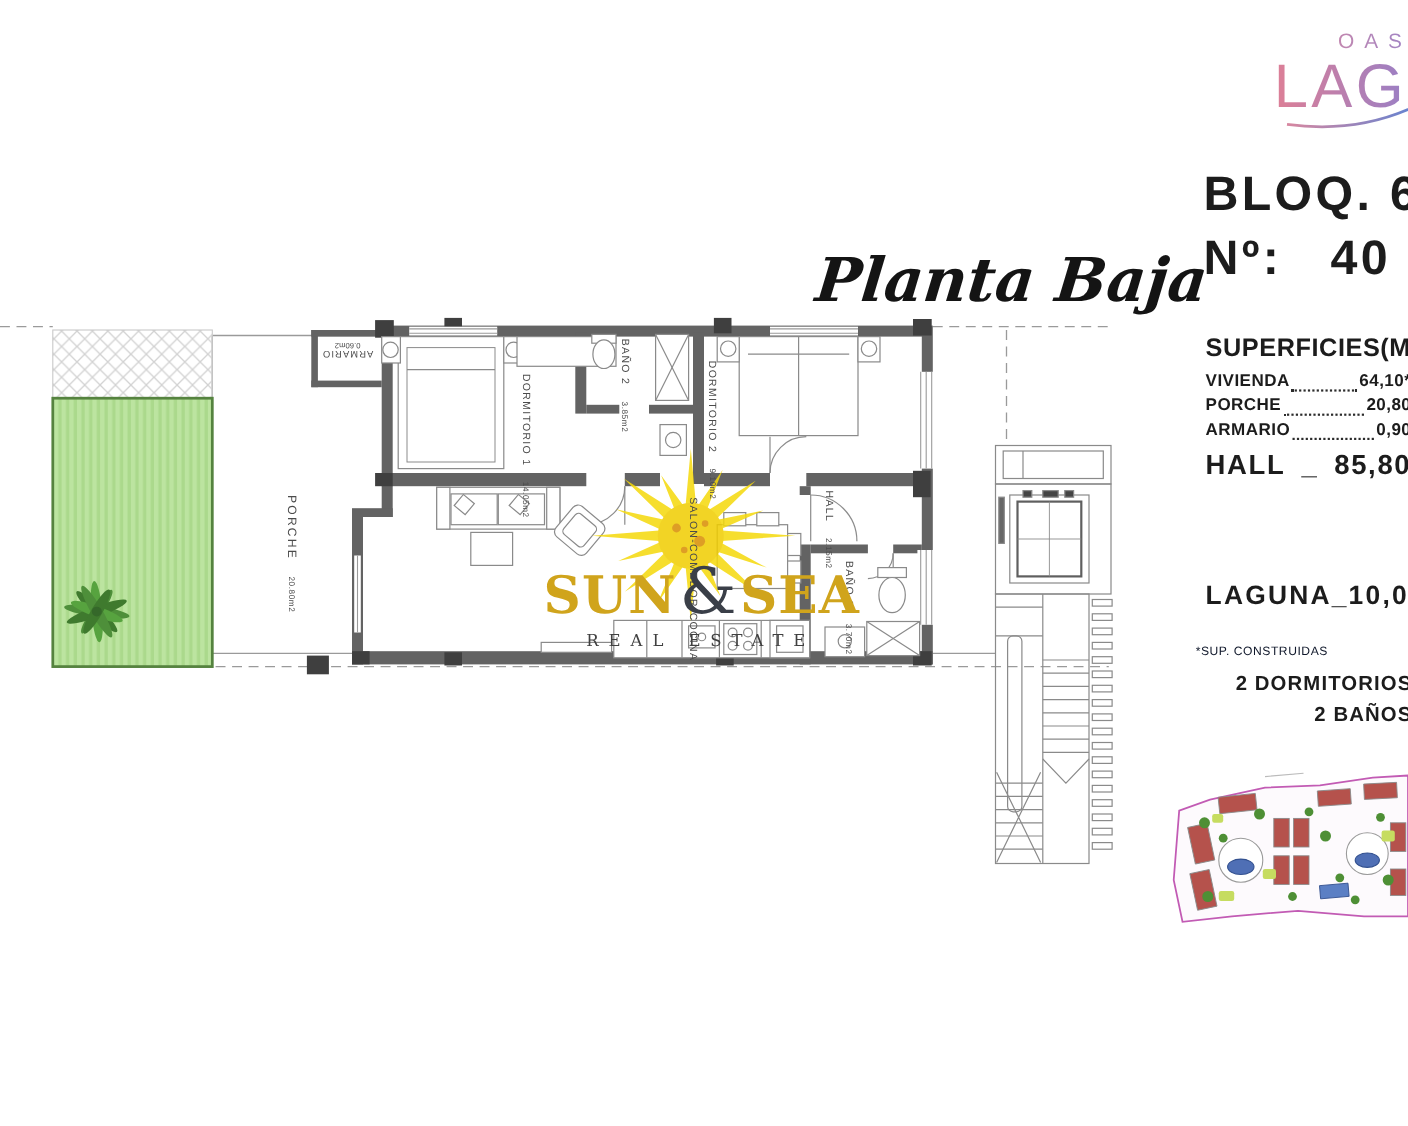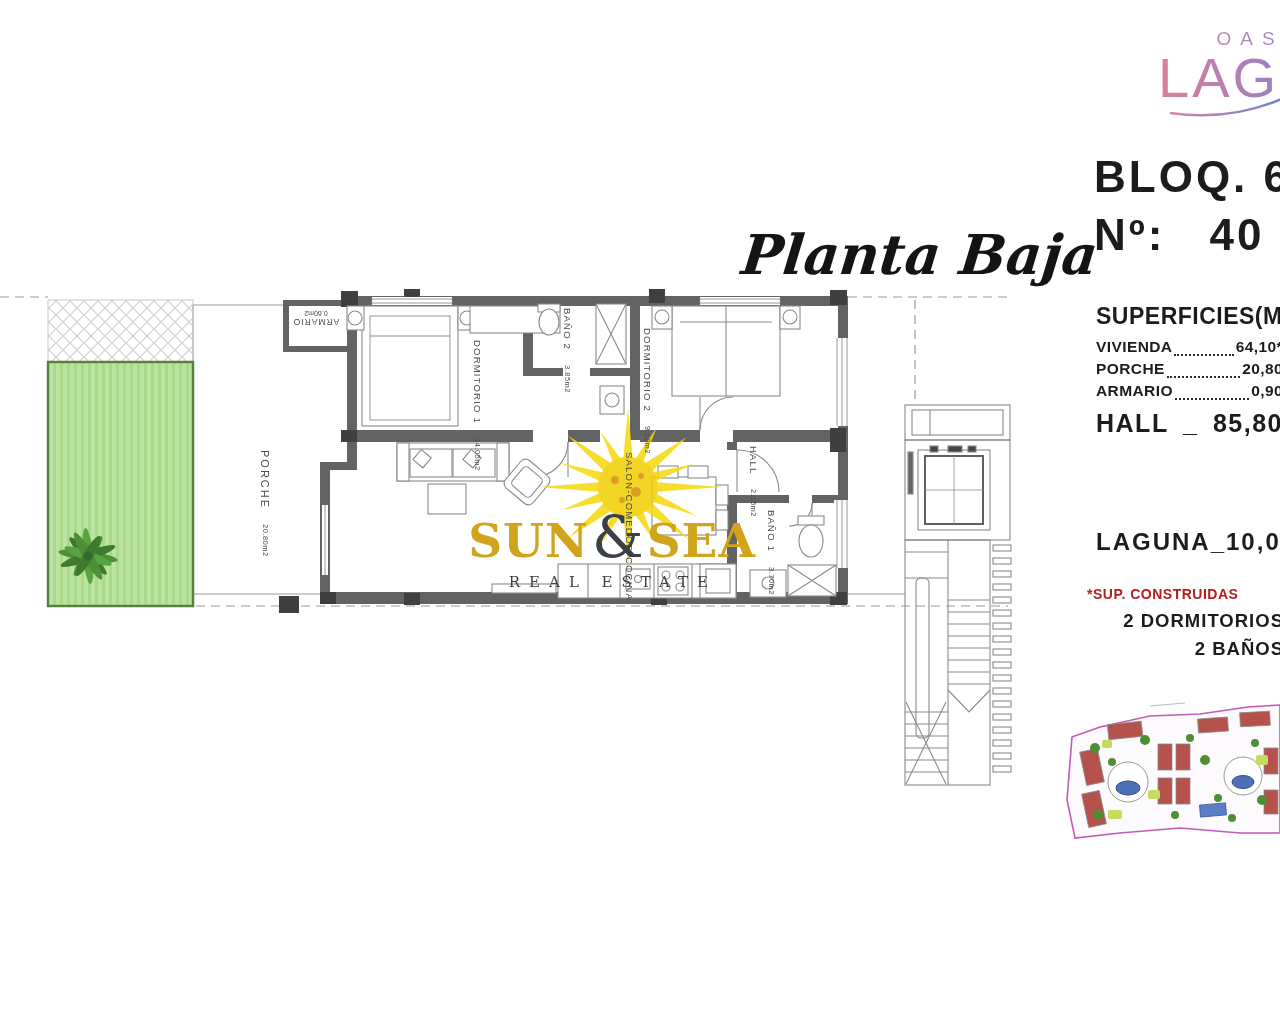"SUN" .wm-text { left: 507px -> 533px; text-align: right -> left }
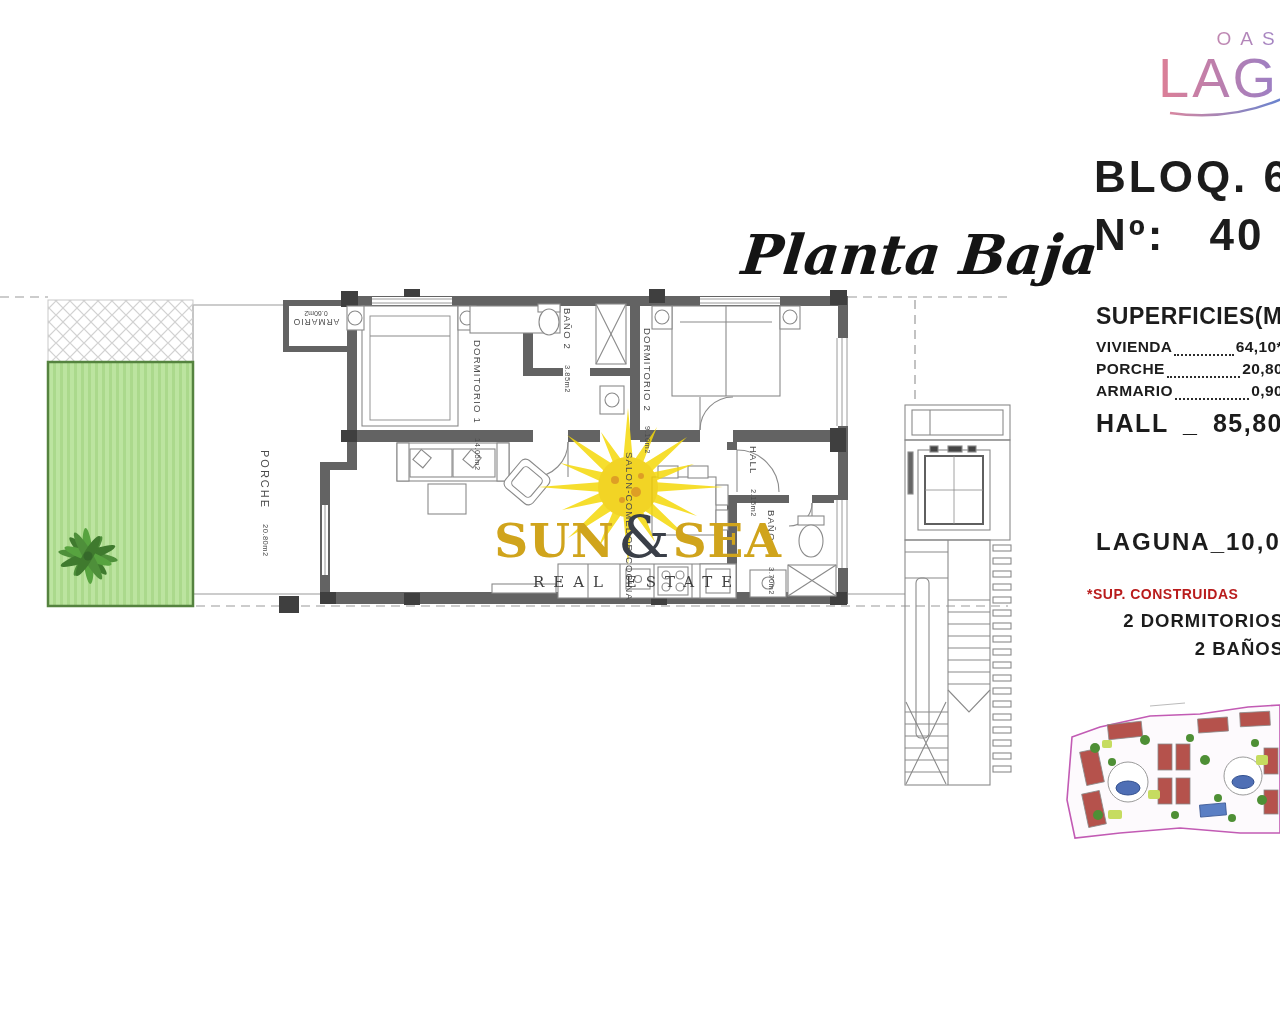"*SUP. CONSTRUIDAS" .footnote { color: #b91c1c -> #0f172a; font-size: 14px -> 11px; font-weight: 700 -> 400 }
